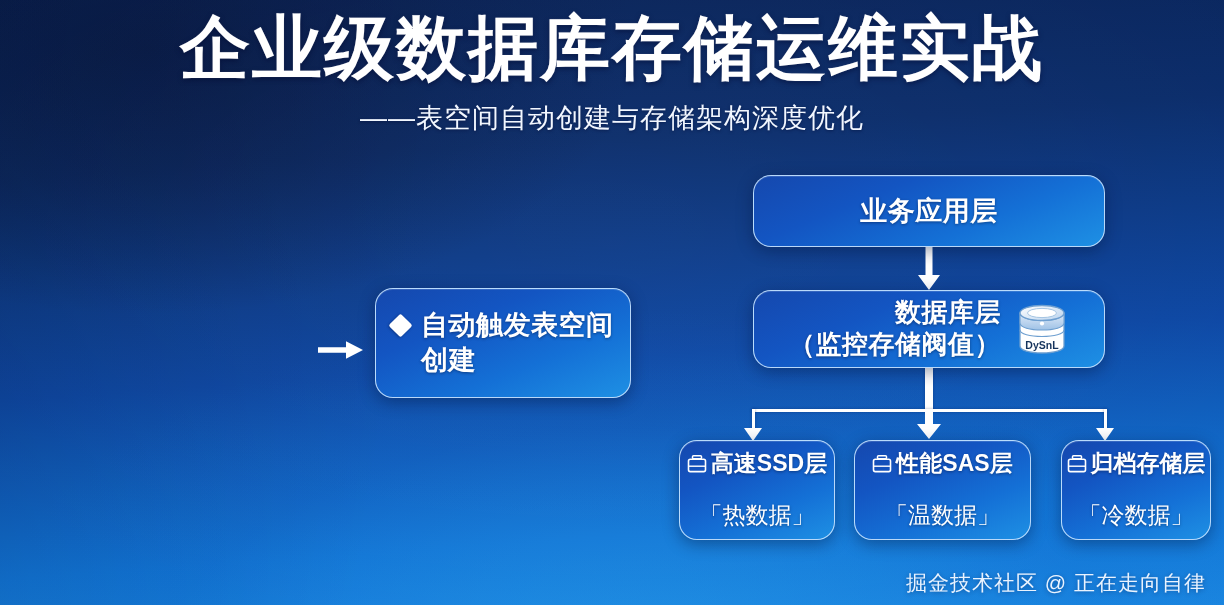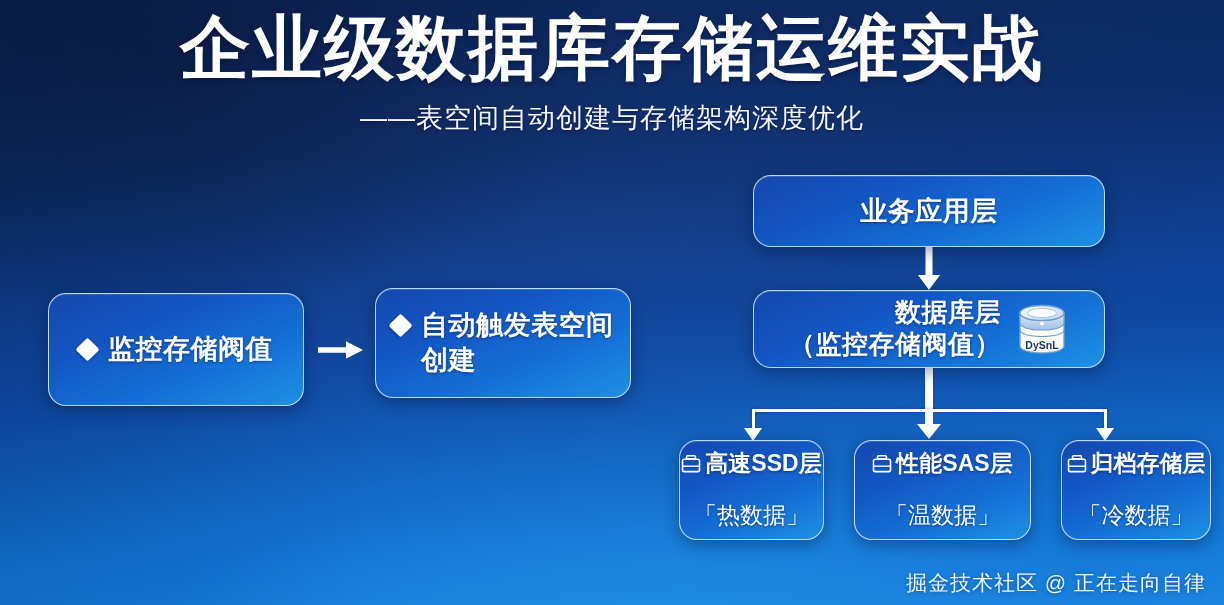"监控存储阀值" div.box { html: <div> <div> <span></span> <span>监控存储阀值</span> </div> </div> -> none }
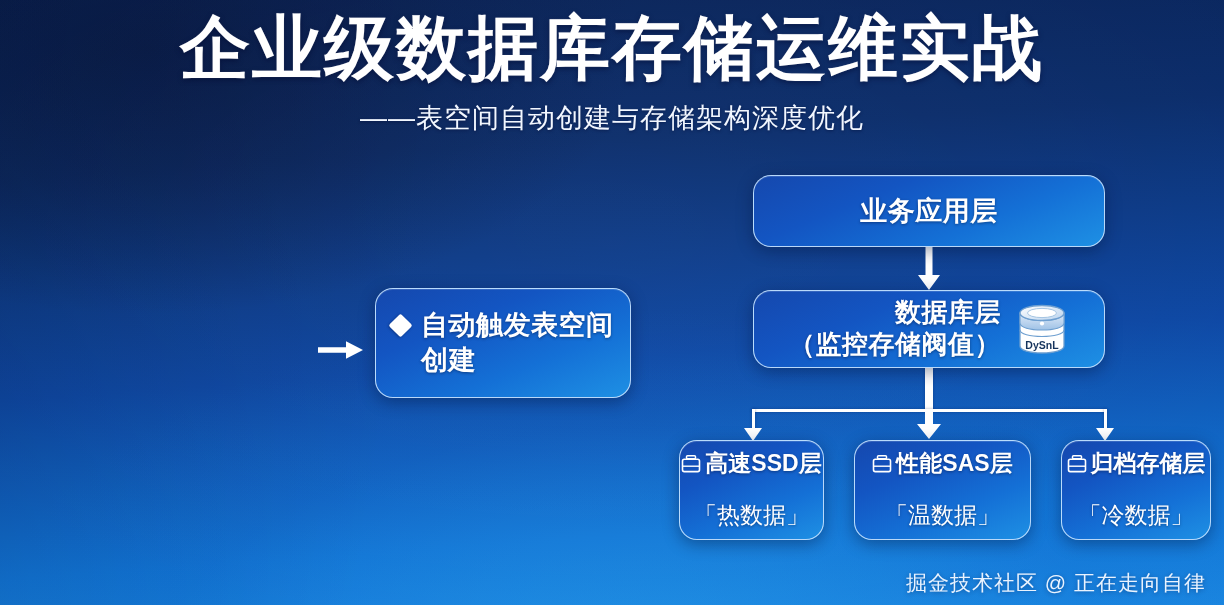"高速SSD层" #box-ssd { width: 145px -> 156px }
